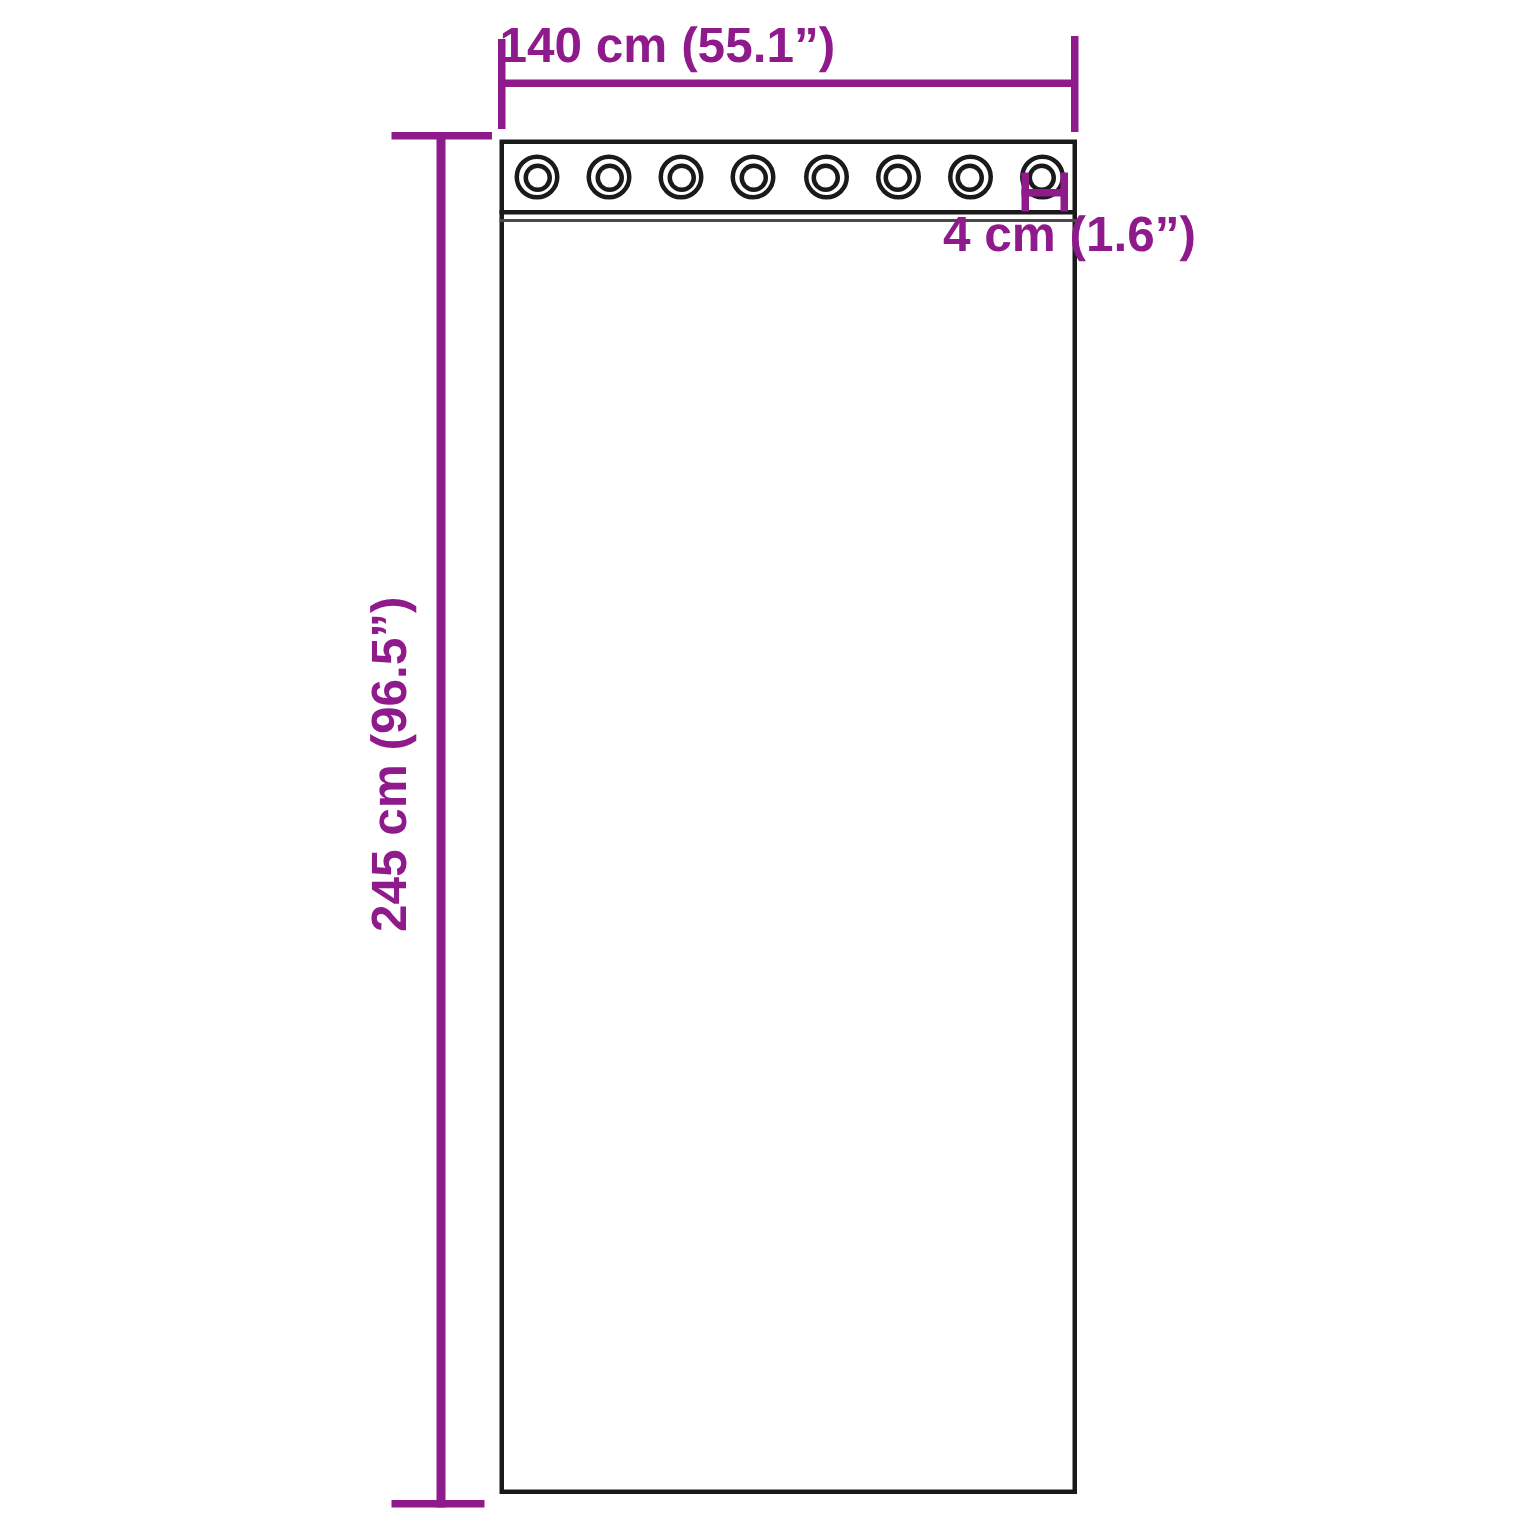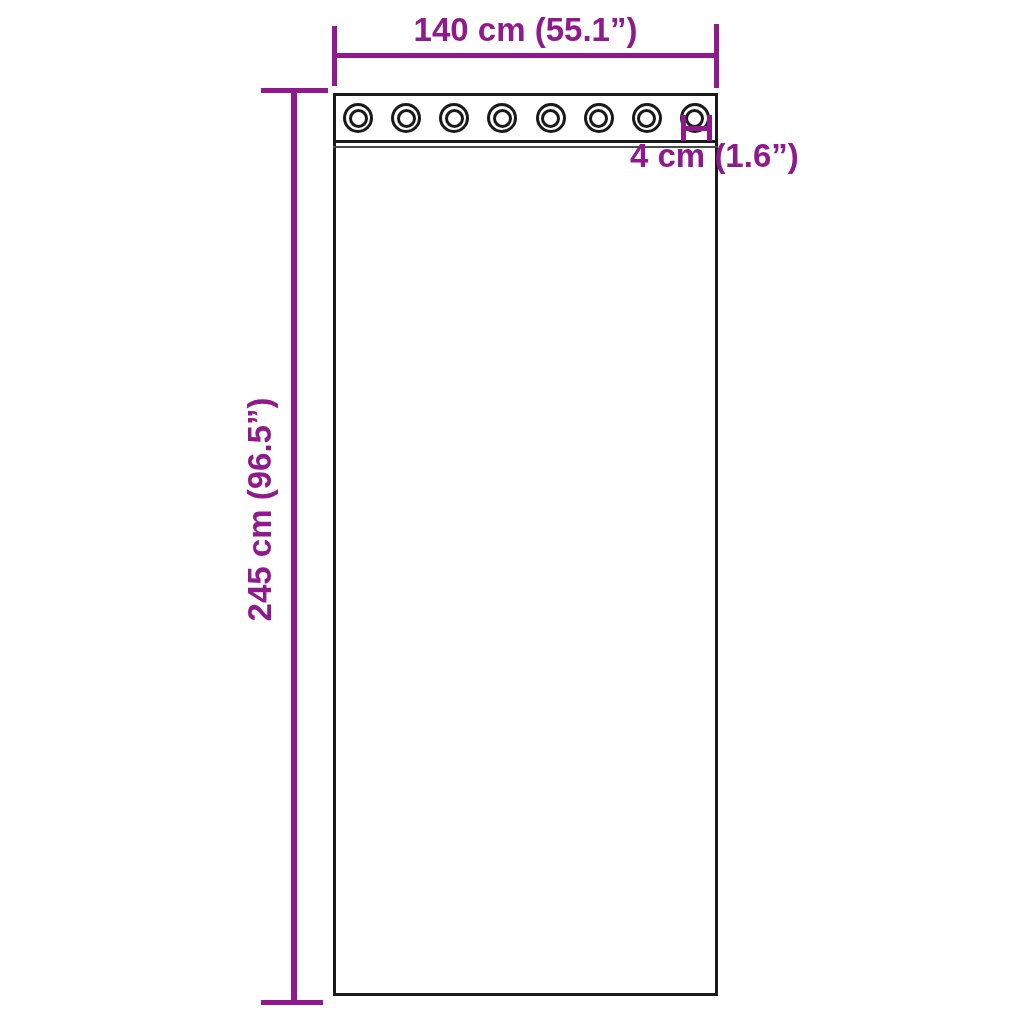"140 cm (55.1”)" .dim-top-label { text-align: center -> left }
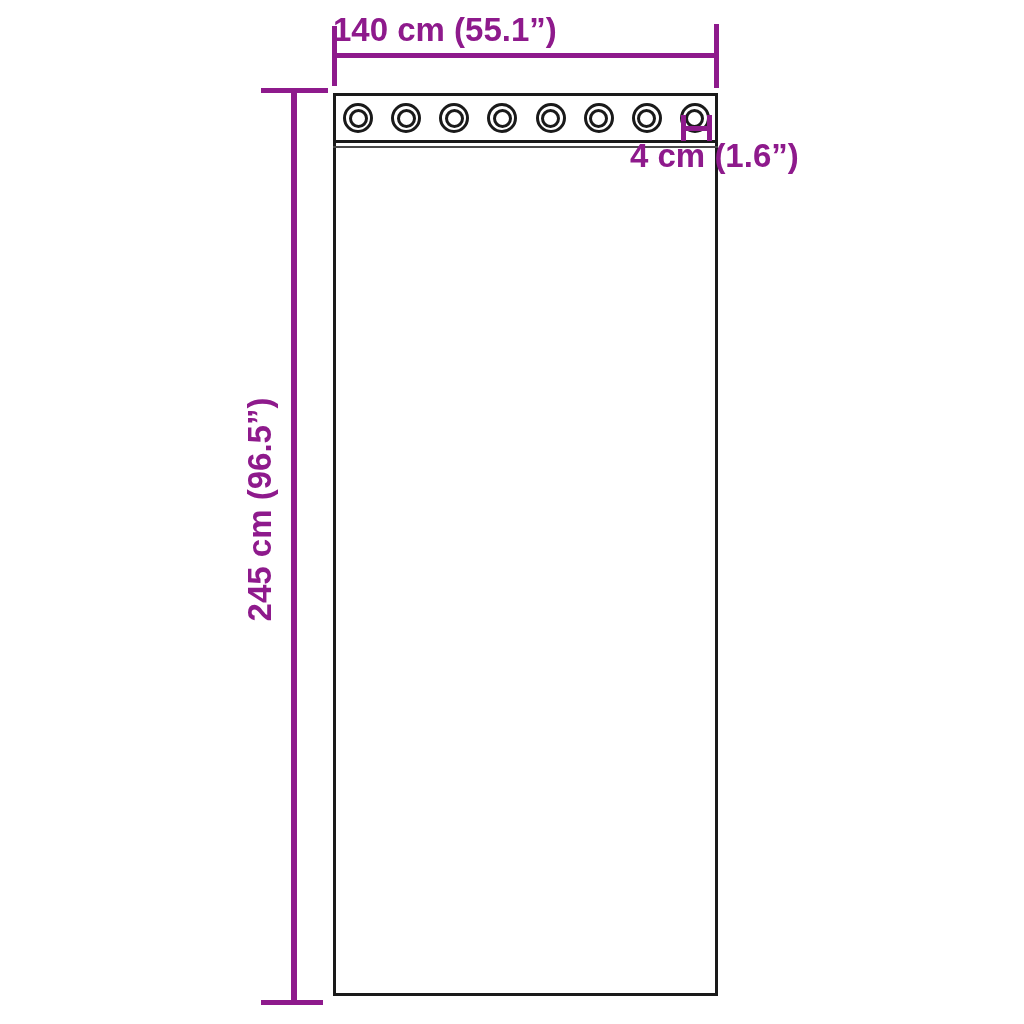"4 cm (1.6”)" .dim-grommet-label { left: 630px -> 613px; text-align: left -> center }
